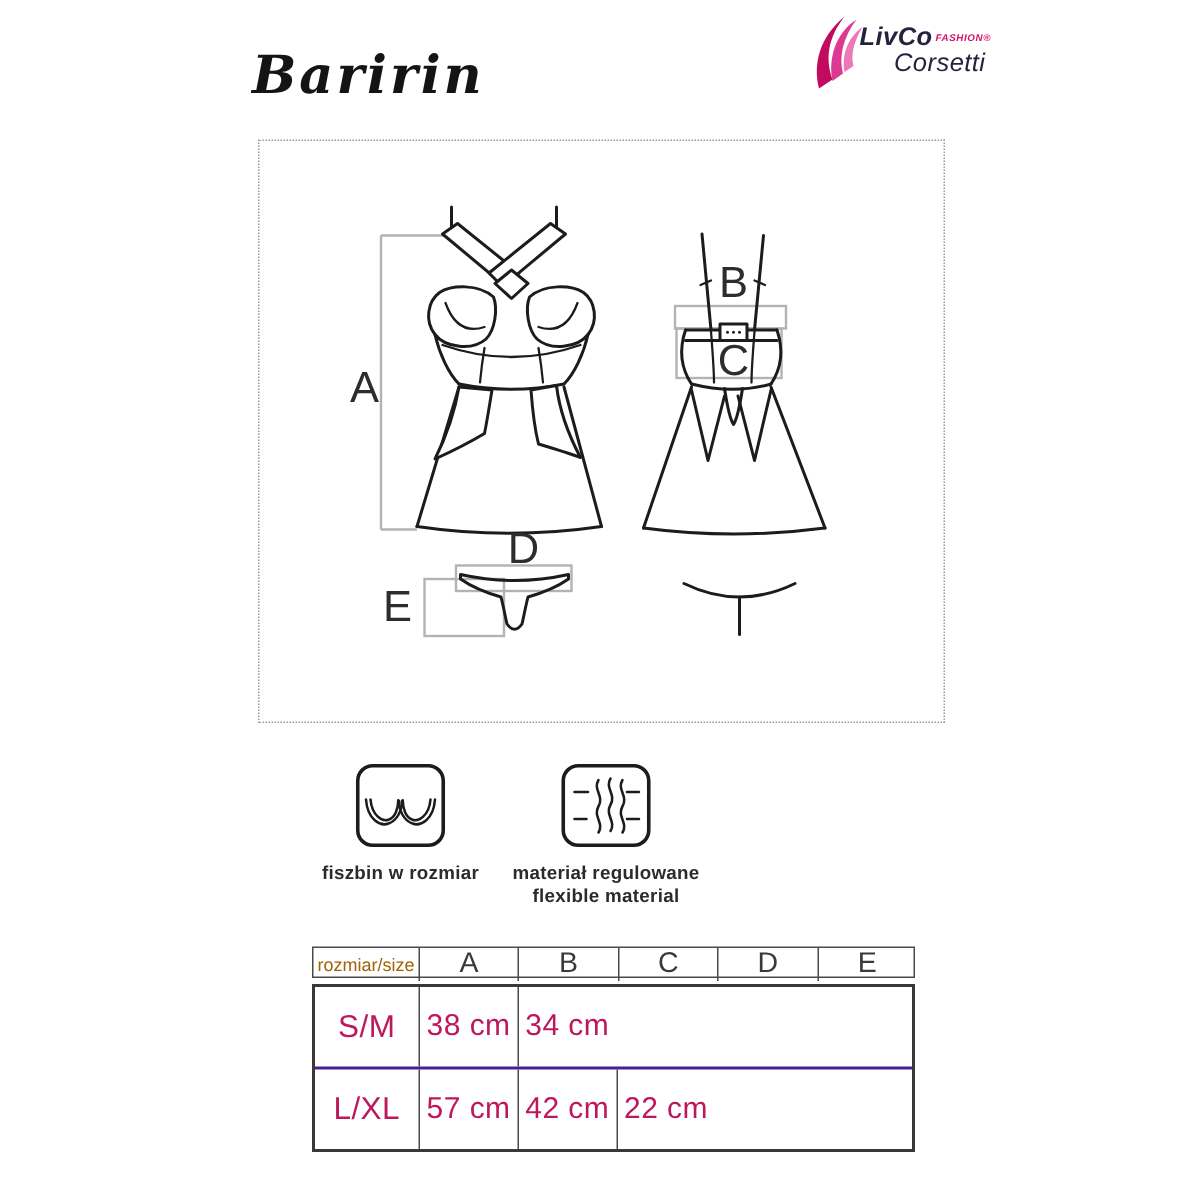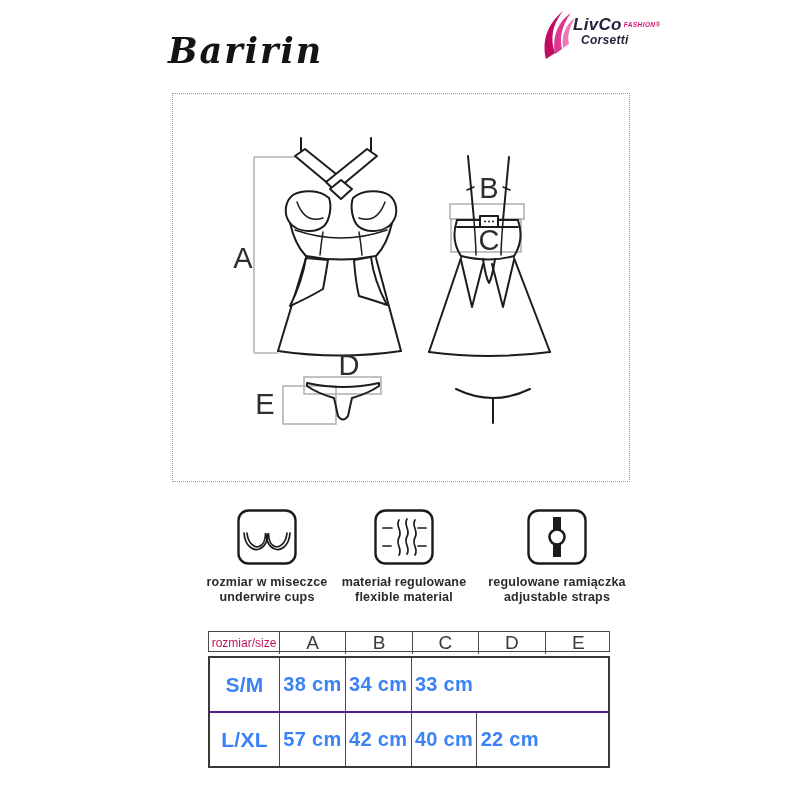"Corsetti" .brand-line2 { font-size: 12px -> 17px; font-weight: bold -> normal; margin-left: 8px -> 23px }
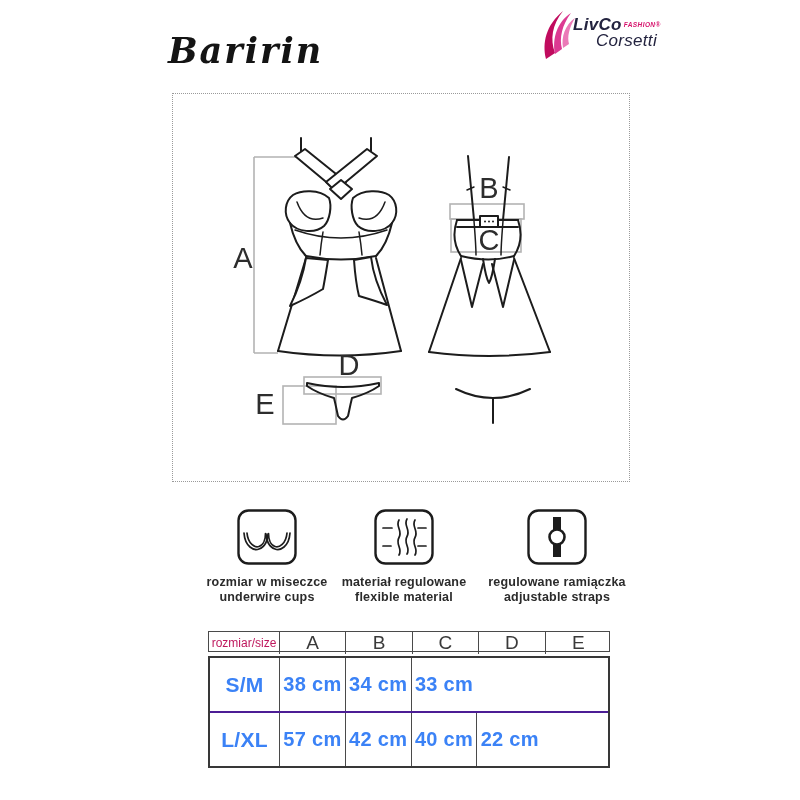"rozmiar w miseczce" div { text: rozmiar w miseczce -> fiszbin w rozmiar }
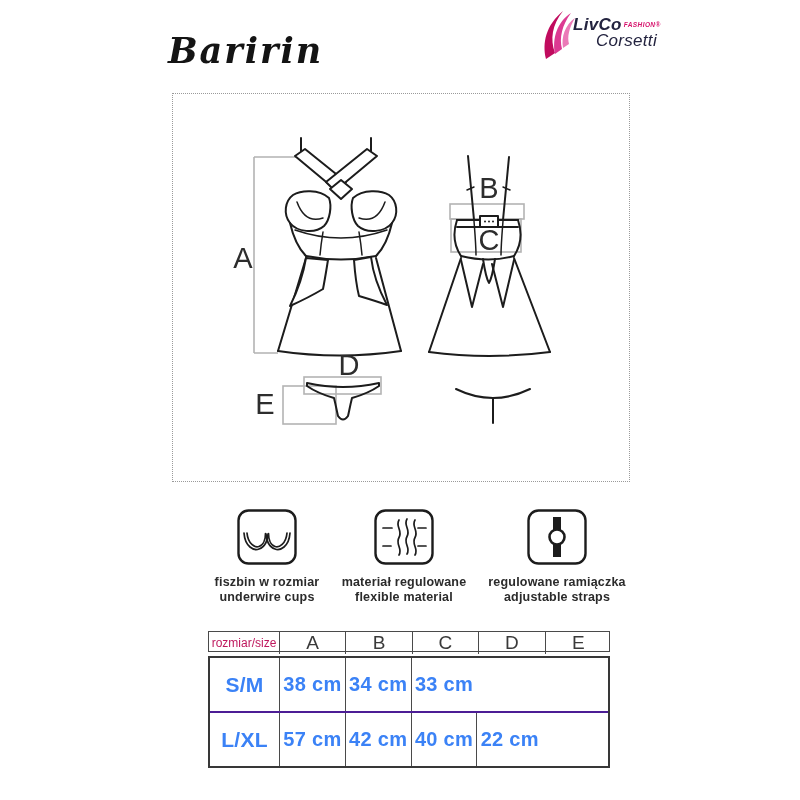"regulowane ramiączka" div.feature { html: <div> <span> <svg> <rect></rect> <rect></rect> <circle></circle> </svg> </span> <div> <div>regulowane ramiączka</div> <div>adjustable straps</div> </div> </div> -> none }
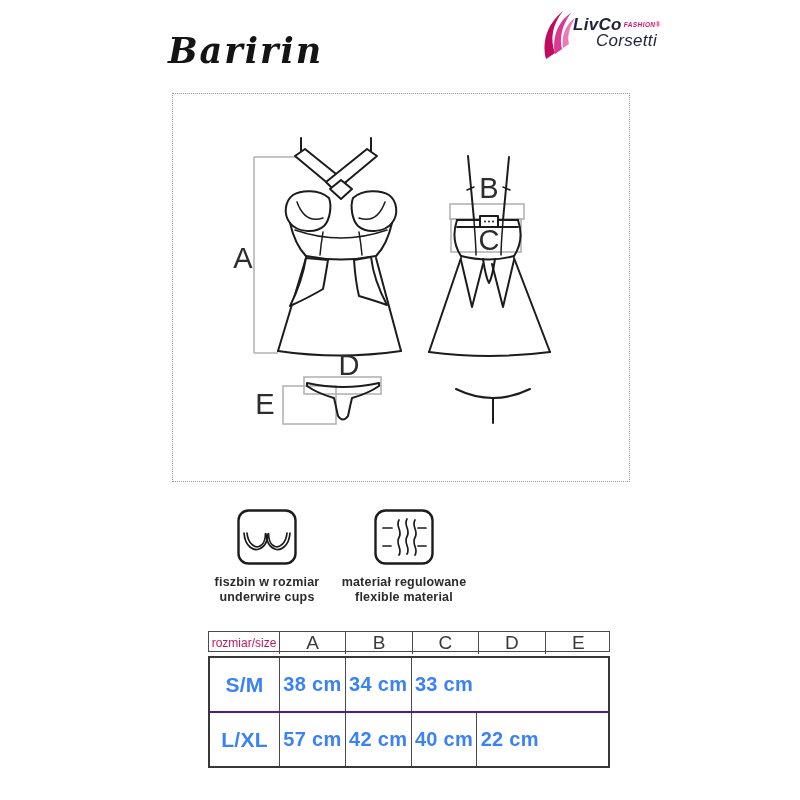"underwire cups" div { html: <div>underwire cups</div> -> none }
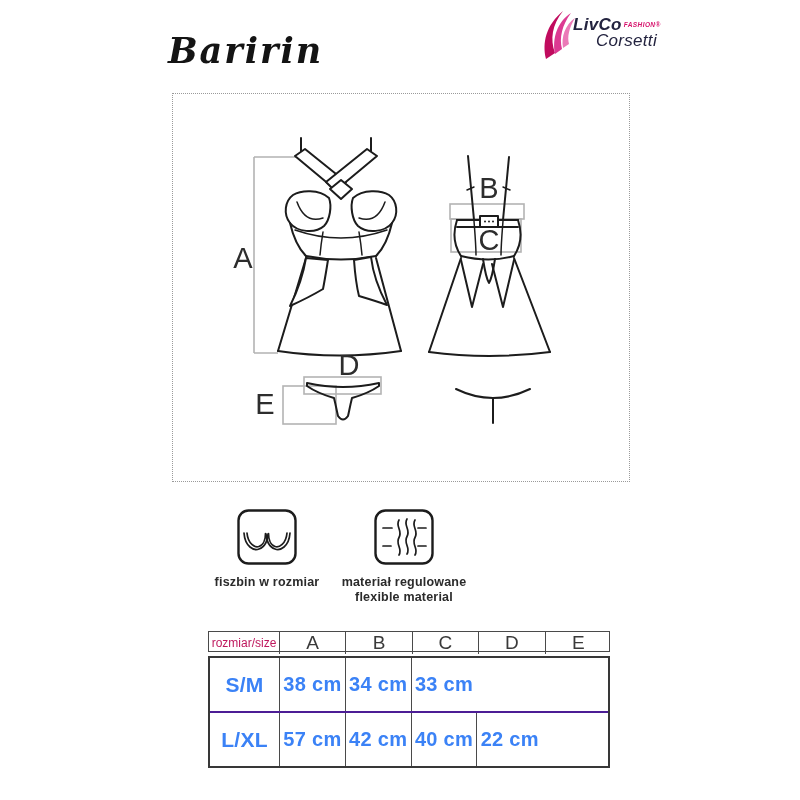"rozmiar/size" .th:first-child { color: #be185d -> #a16207 }
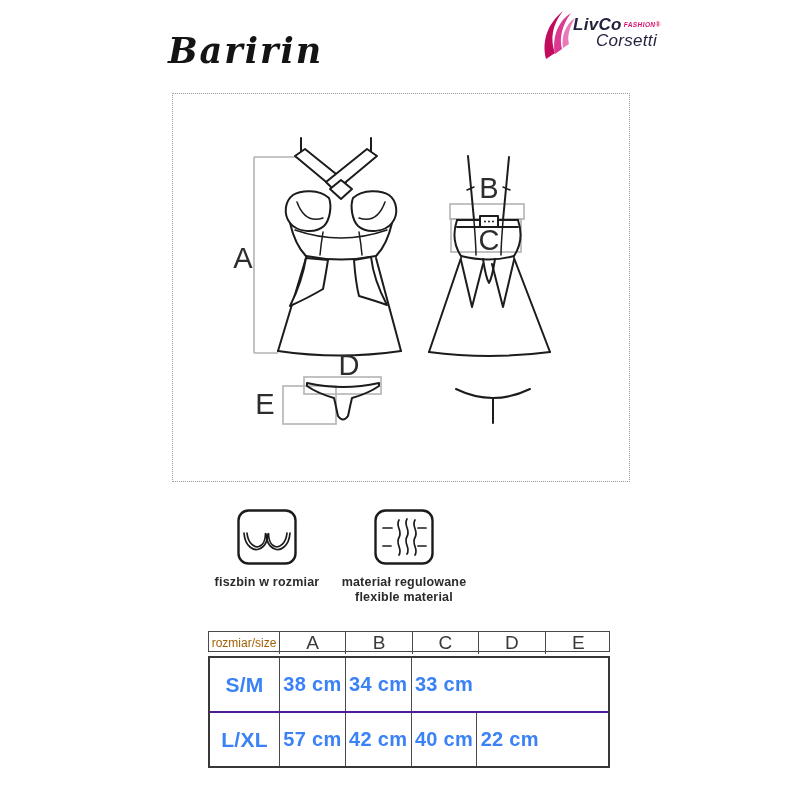"S/M" .td { color: #3b82f6 -> #be185d; font-weight: bold -> none }
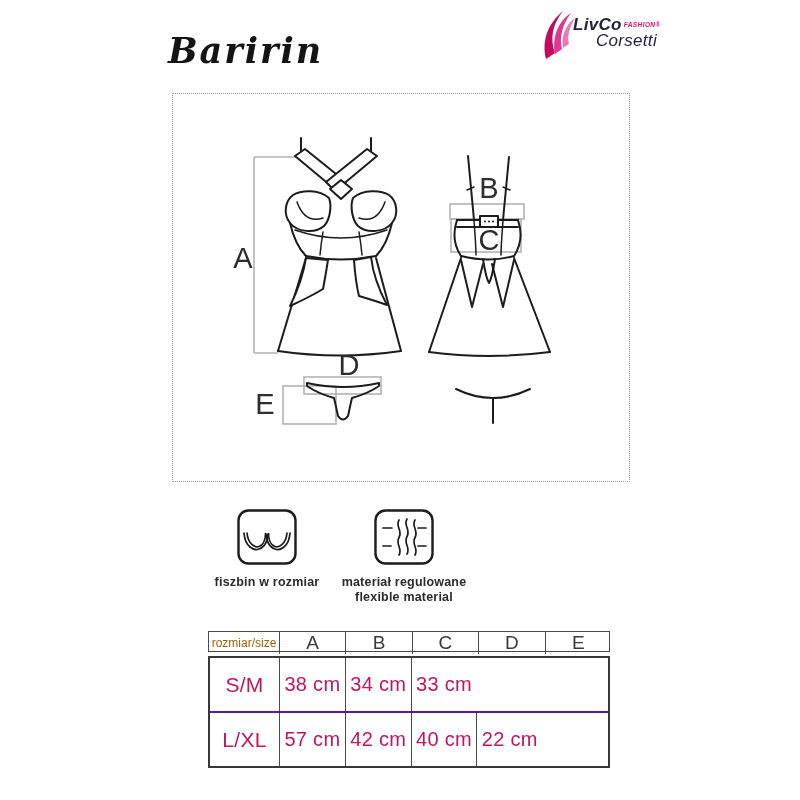"33 cm" div.td { html: <div>33 cm</div> -> none }
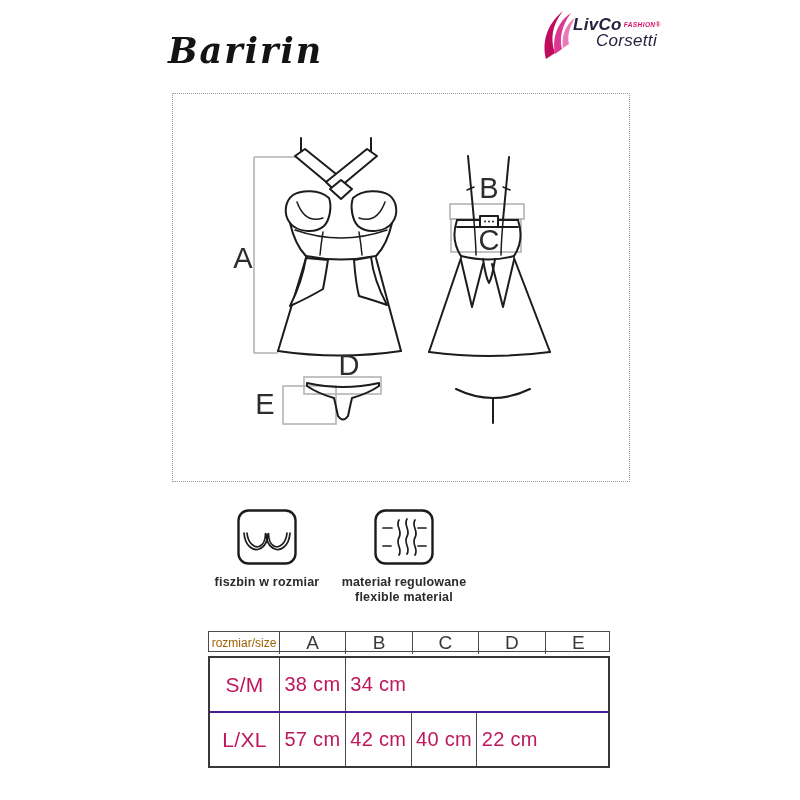"40 cm" div.td { html: <div>40 cm</div> -> none }
